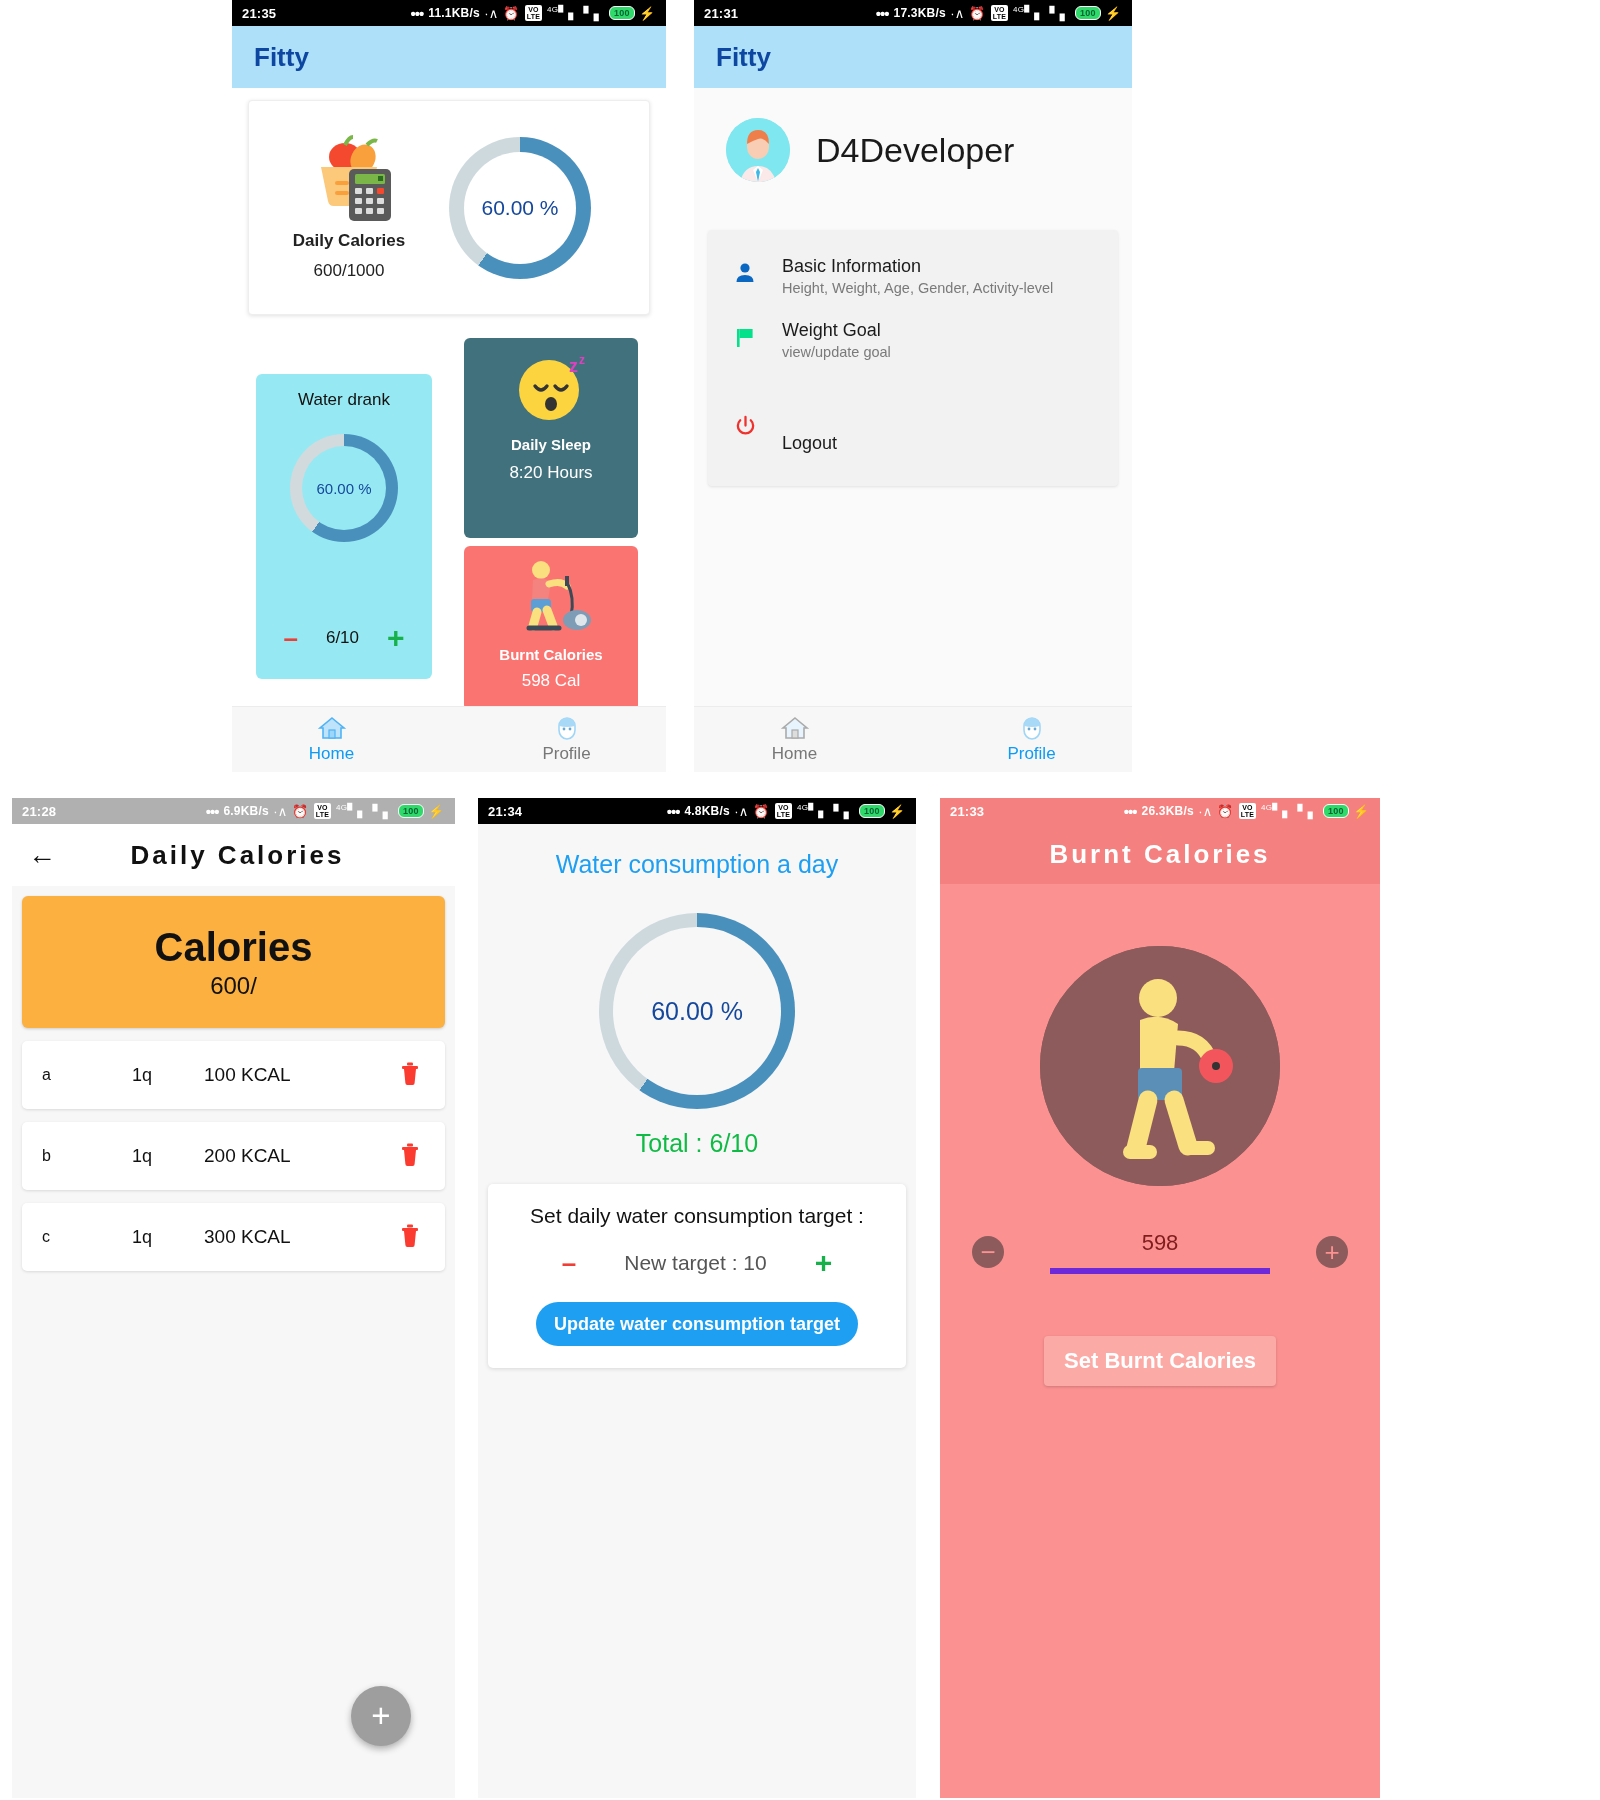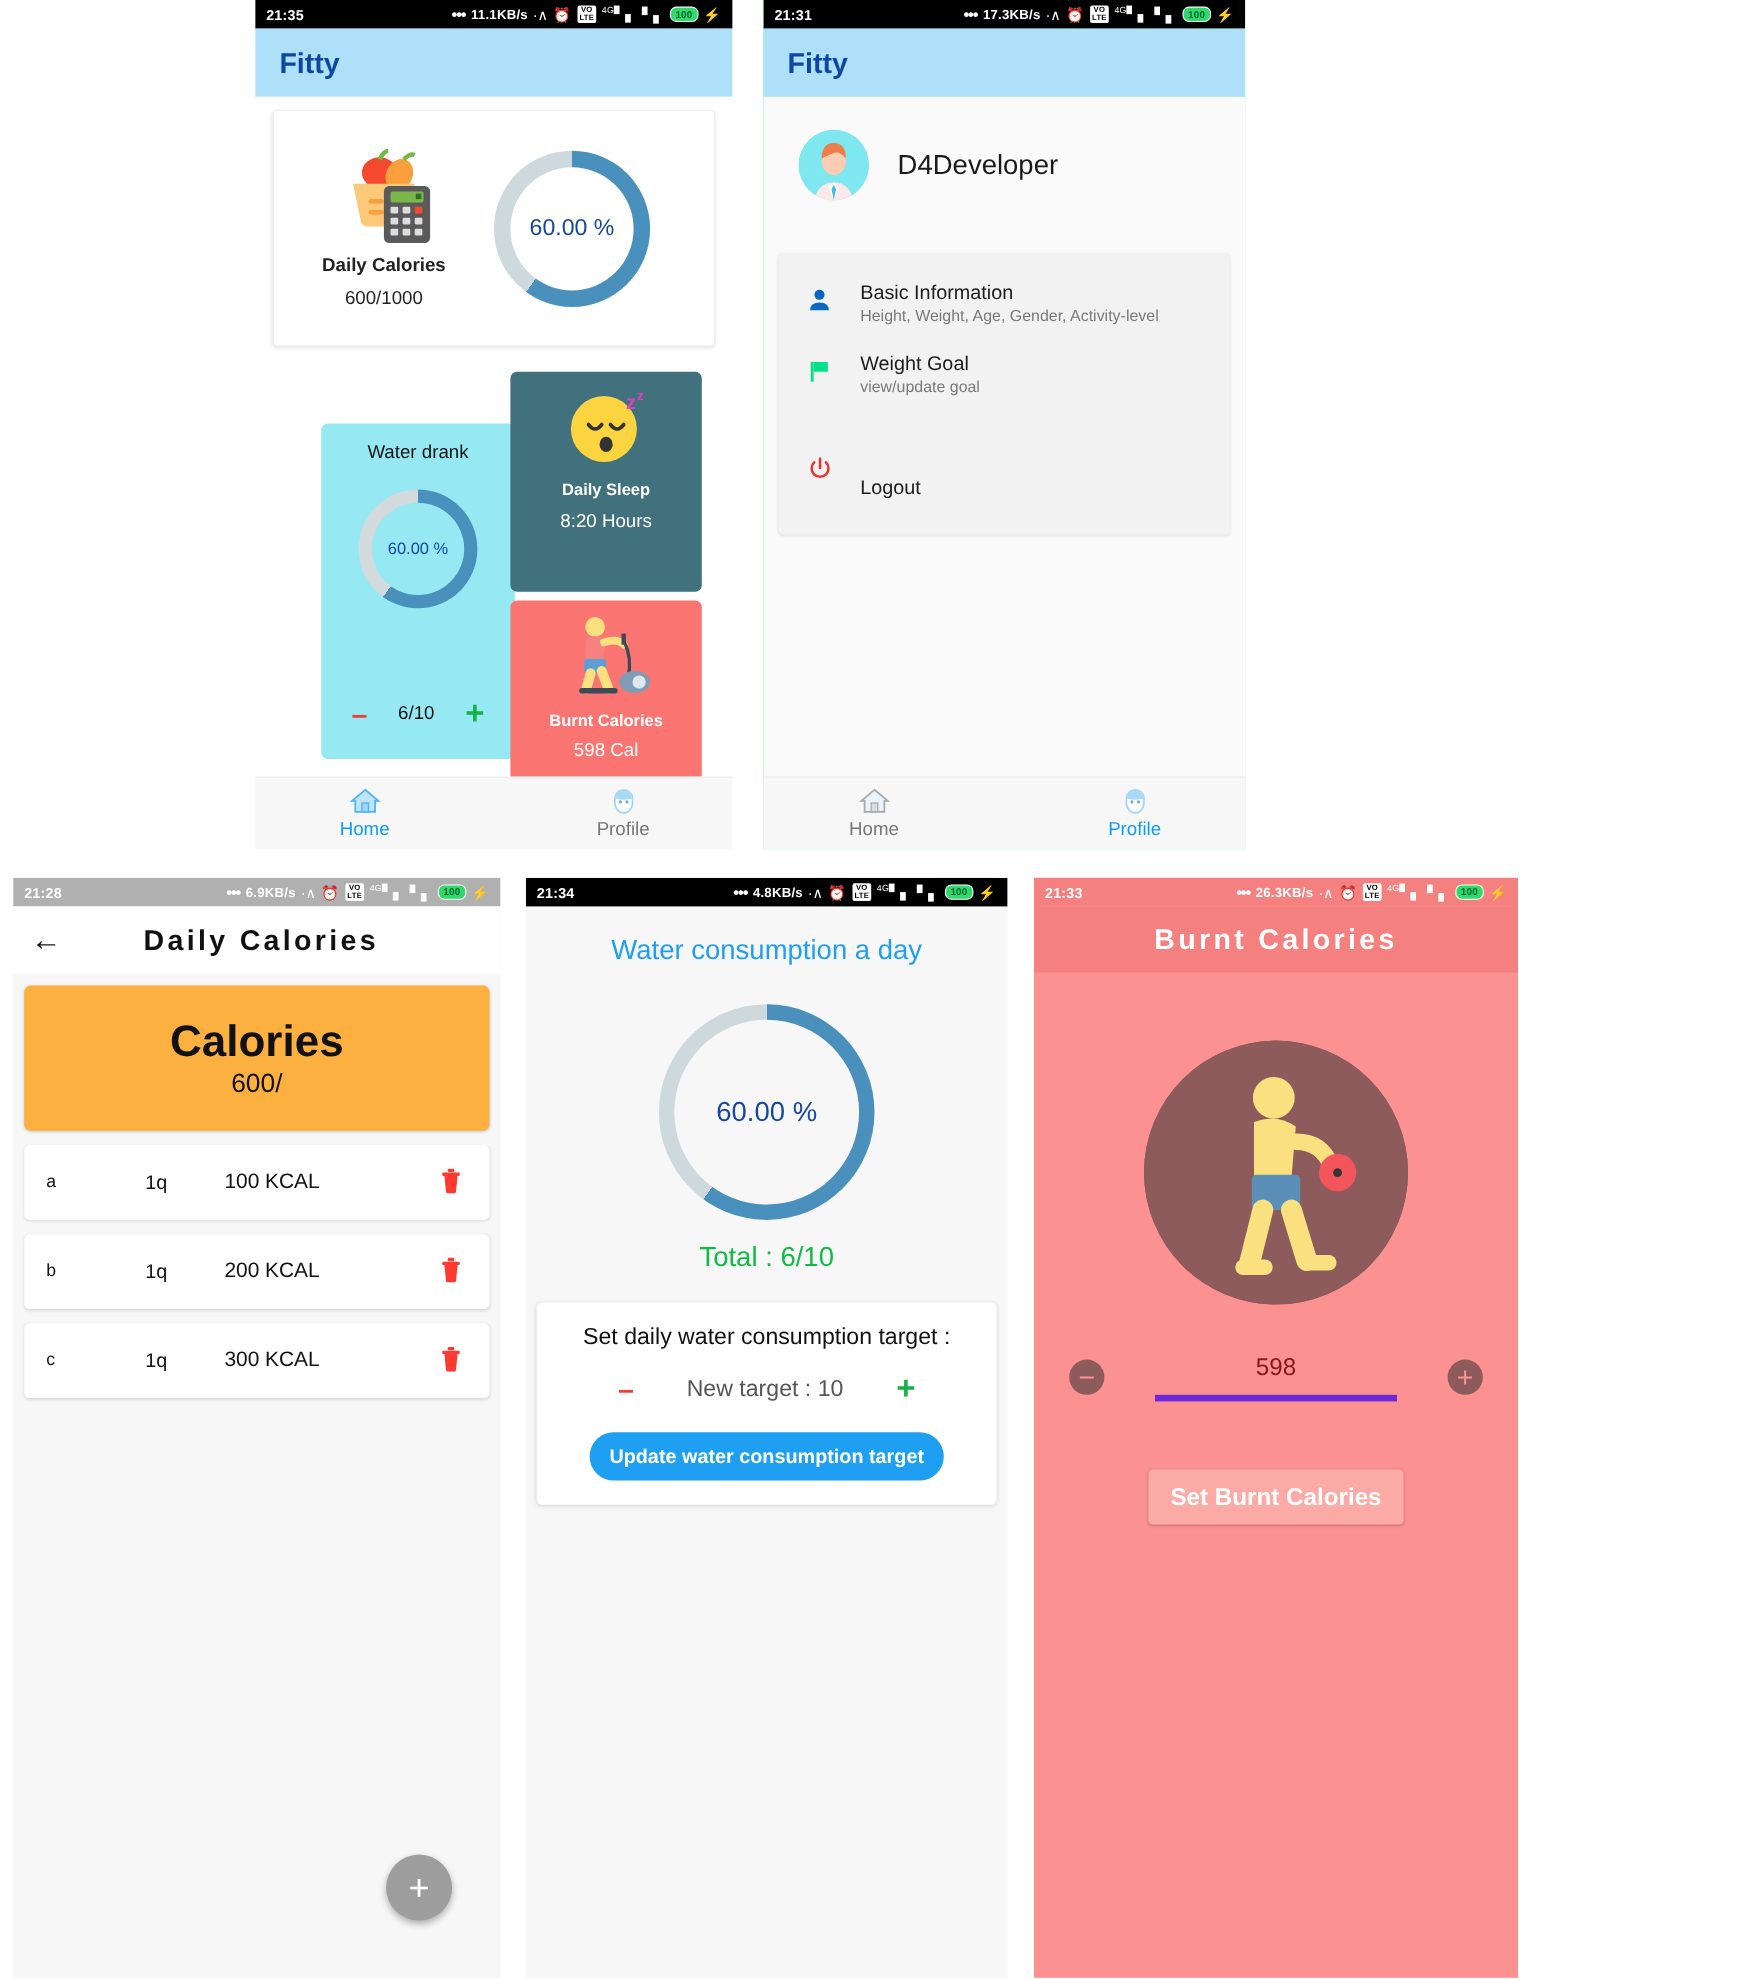"D4Developer" .prof-name { font-size: 25px -> 34px }
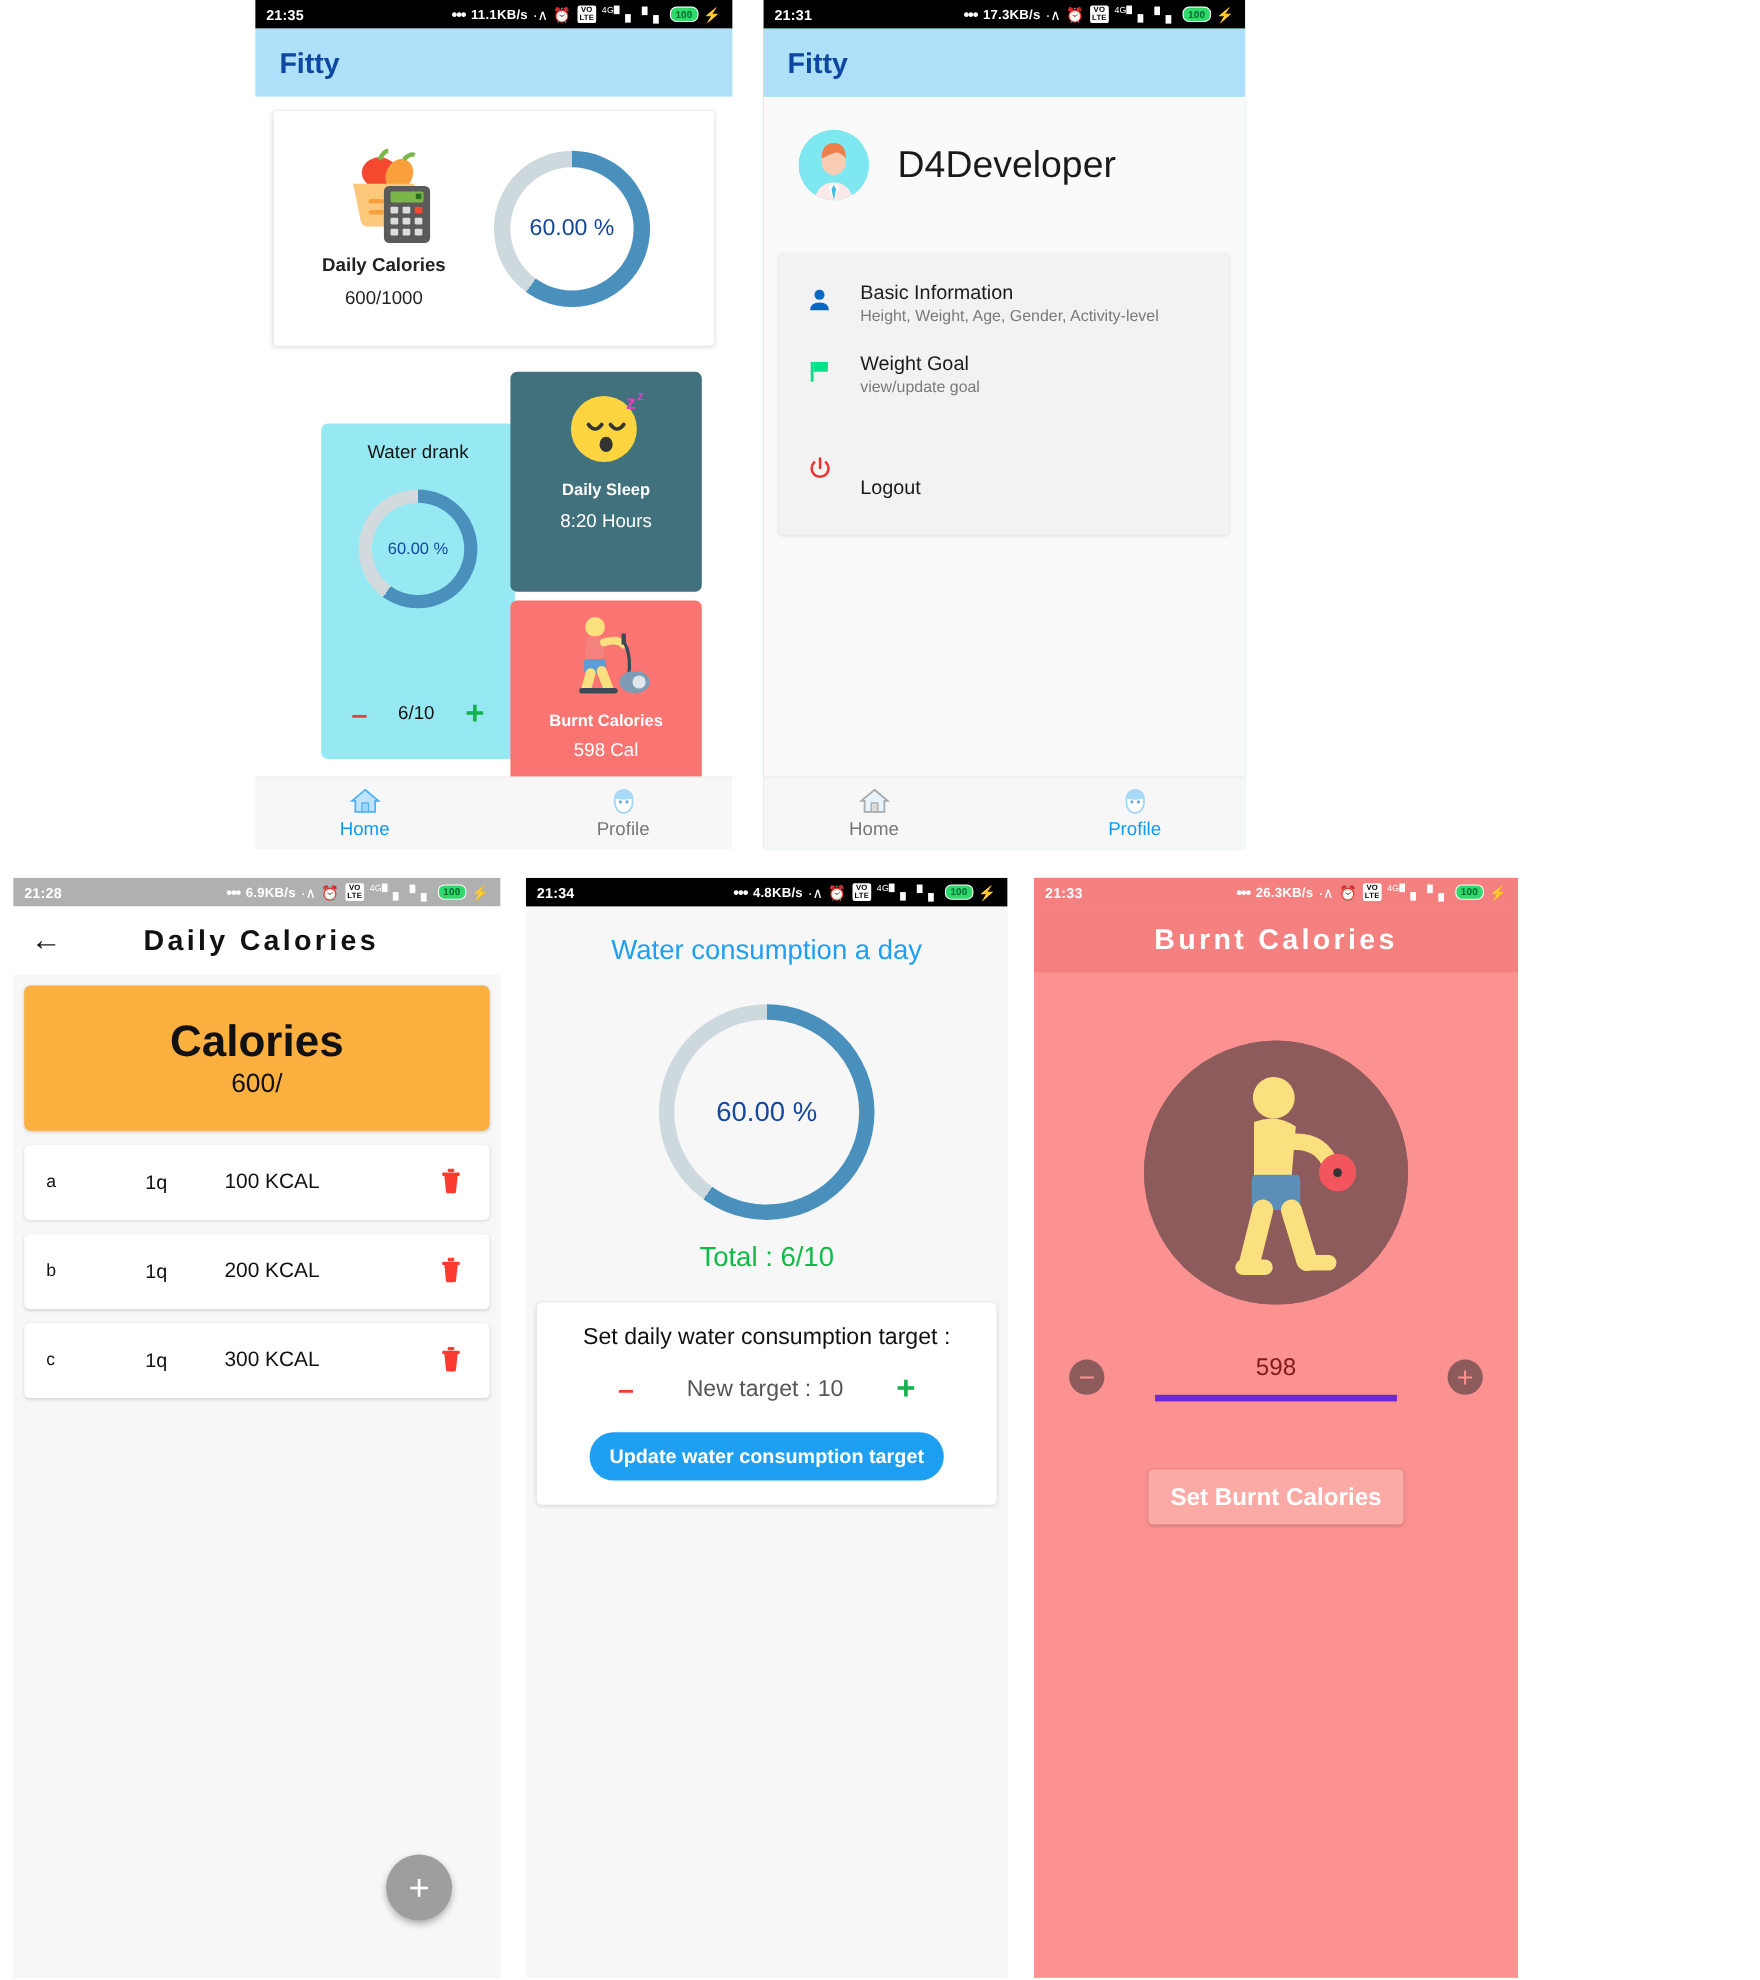"Water drank" .water-card { margin-left: 36px -> none; top: 297px -> 286px }
